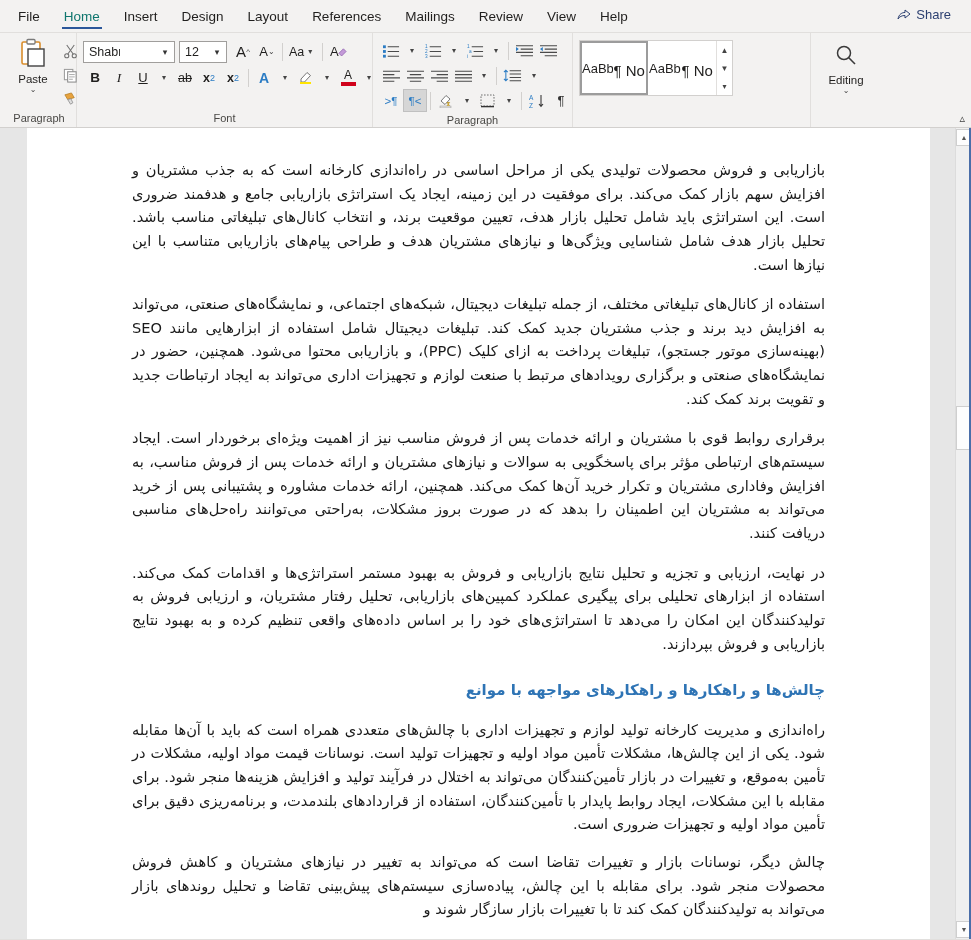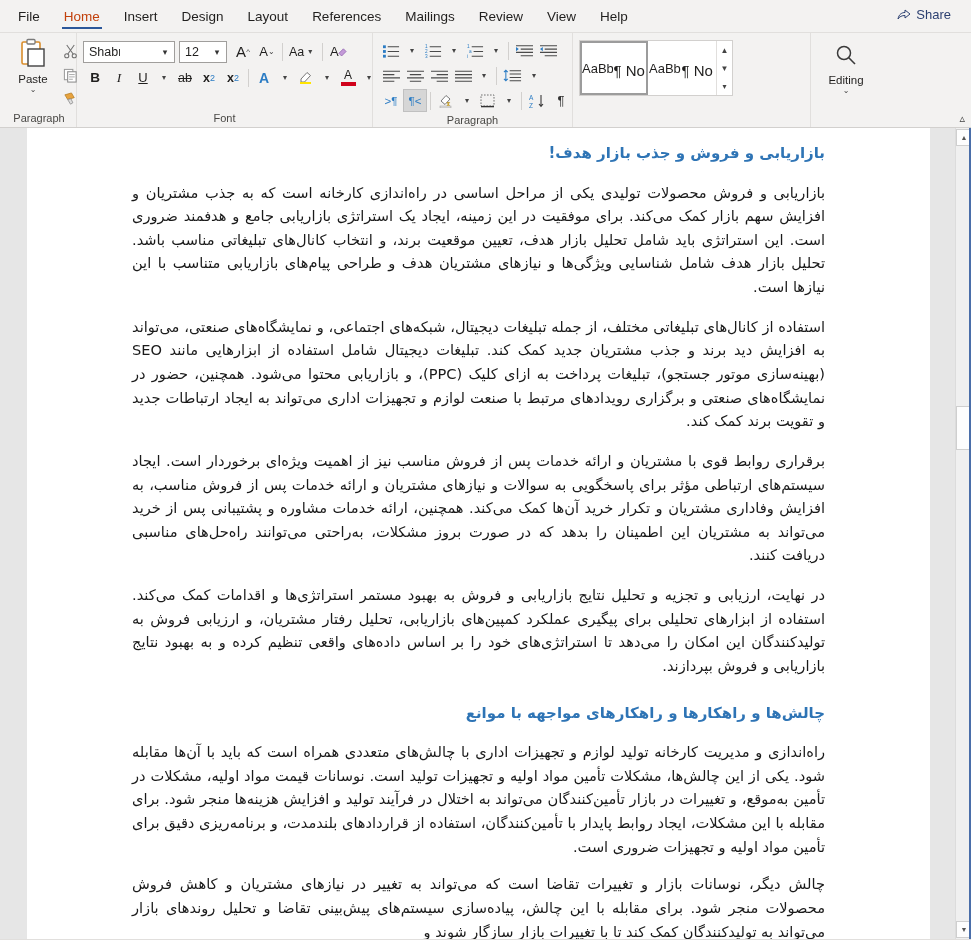"Home" .tab.active { color: #c2410c -> #0f766e }
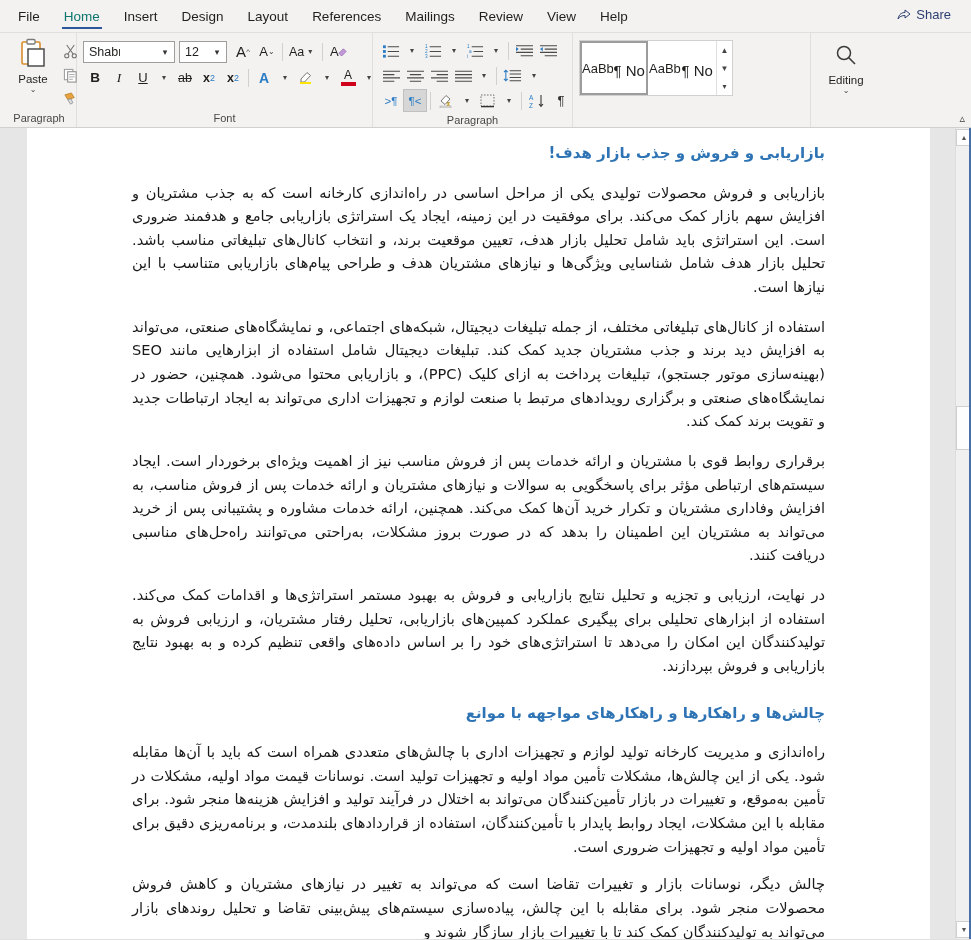"بازاریابی و فروش و جذب" h2.docheading { html: <h2>بازاریابی و فروش و جذب بازار هدف!</h2> -> none }
